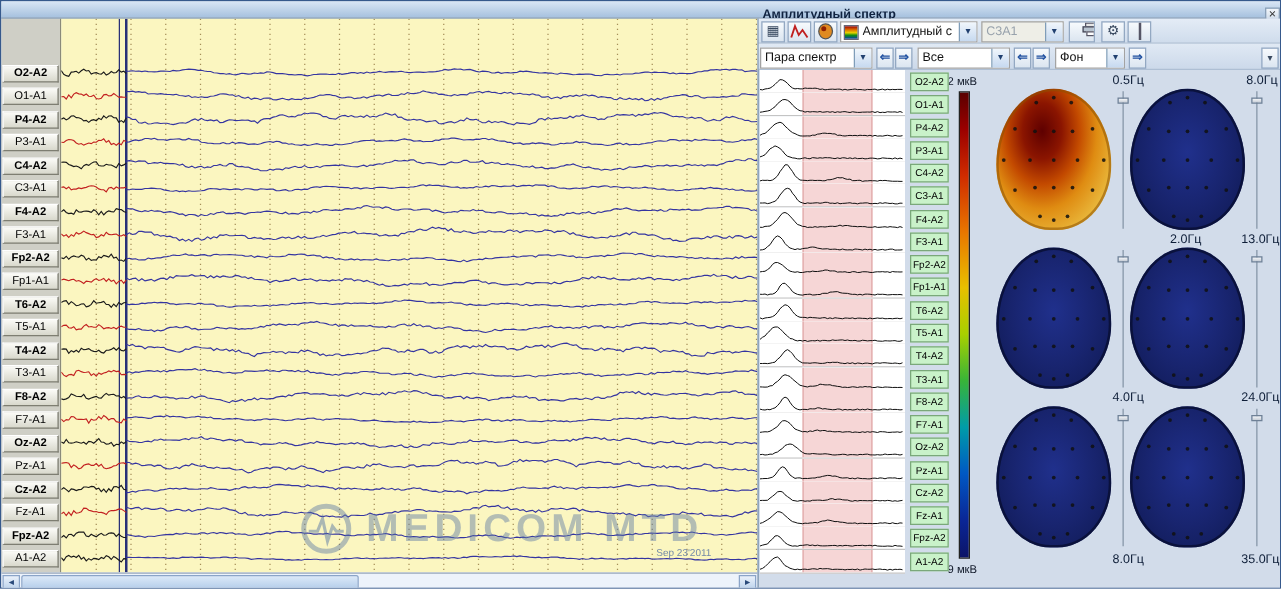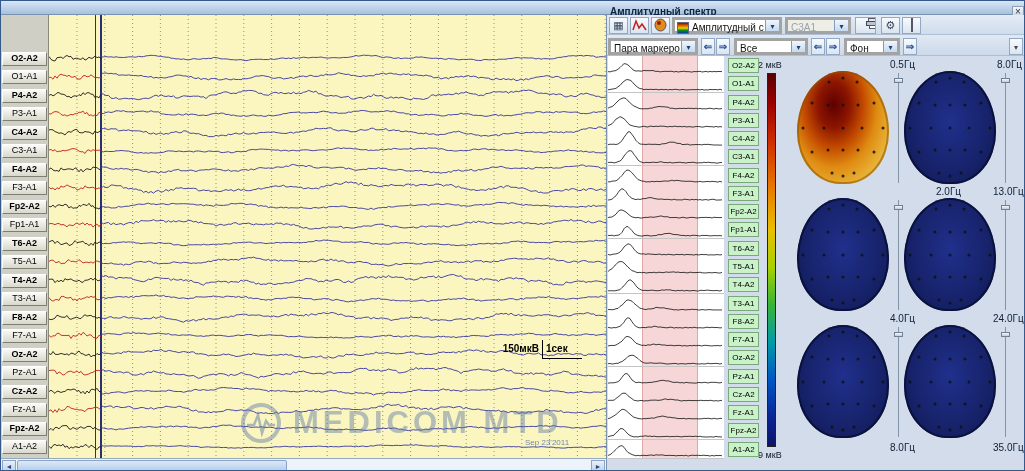"Амплитудный с" .combo { border: 3px solid #a3a3a3 -> 1px solid #a3a3a3 }
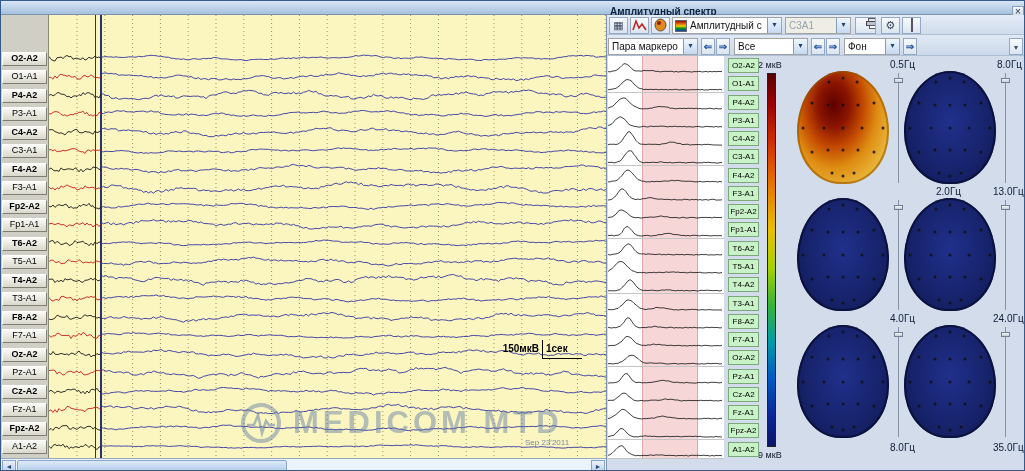"Пара маркеро" span.val { text: маркеро -> спектр }
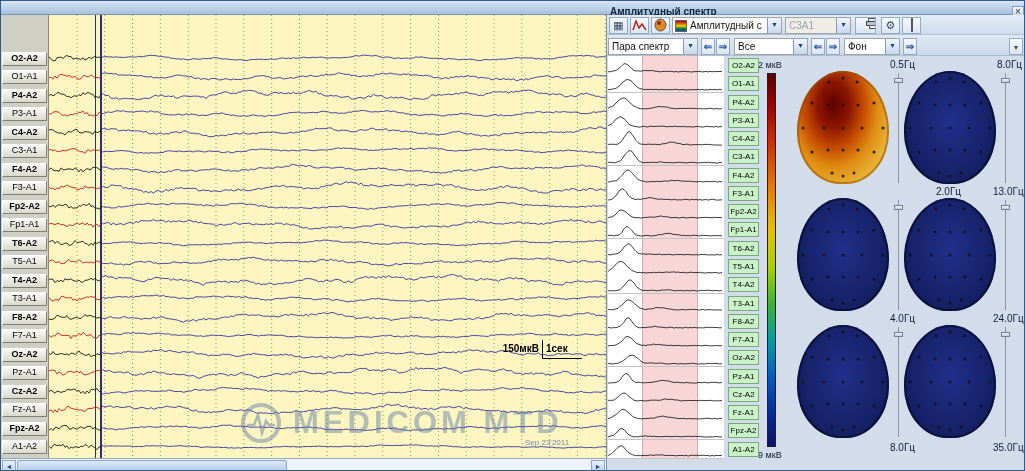"150мкВ" div.scale-marker { html: <div> <span>150мкВ</span> <span>1сек</span> <div></div> <div></div> </div> -> none }
